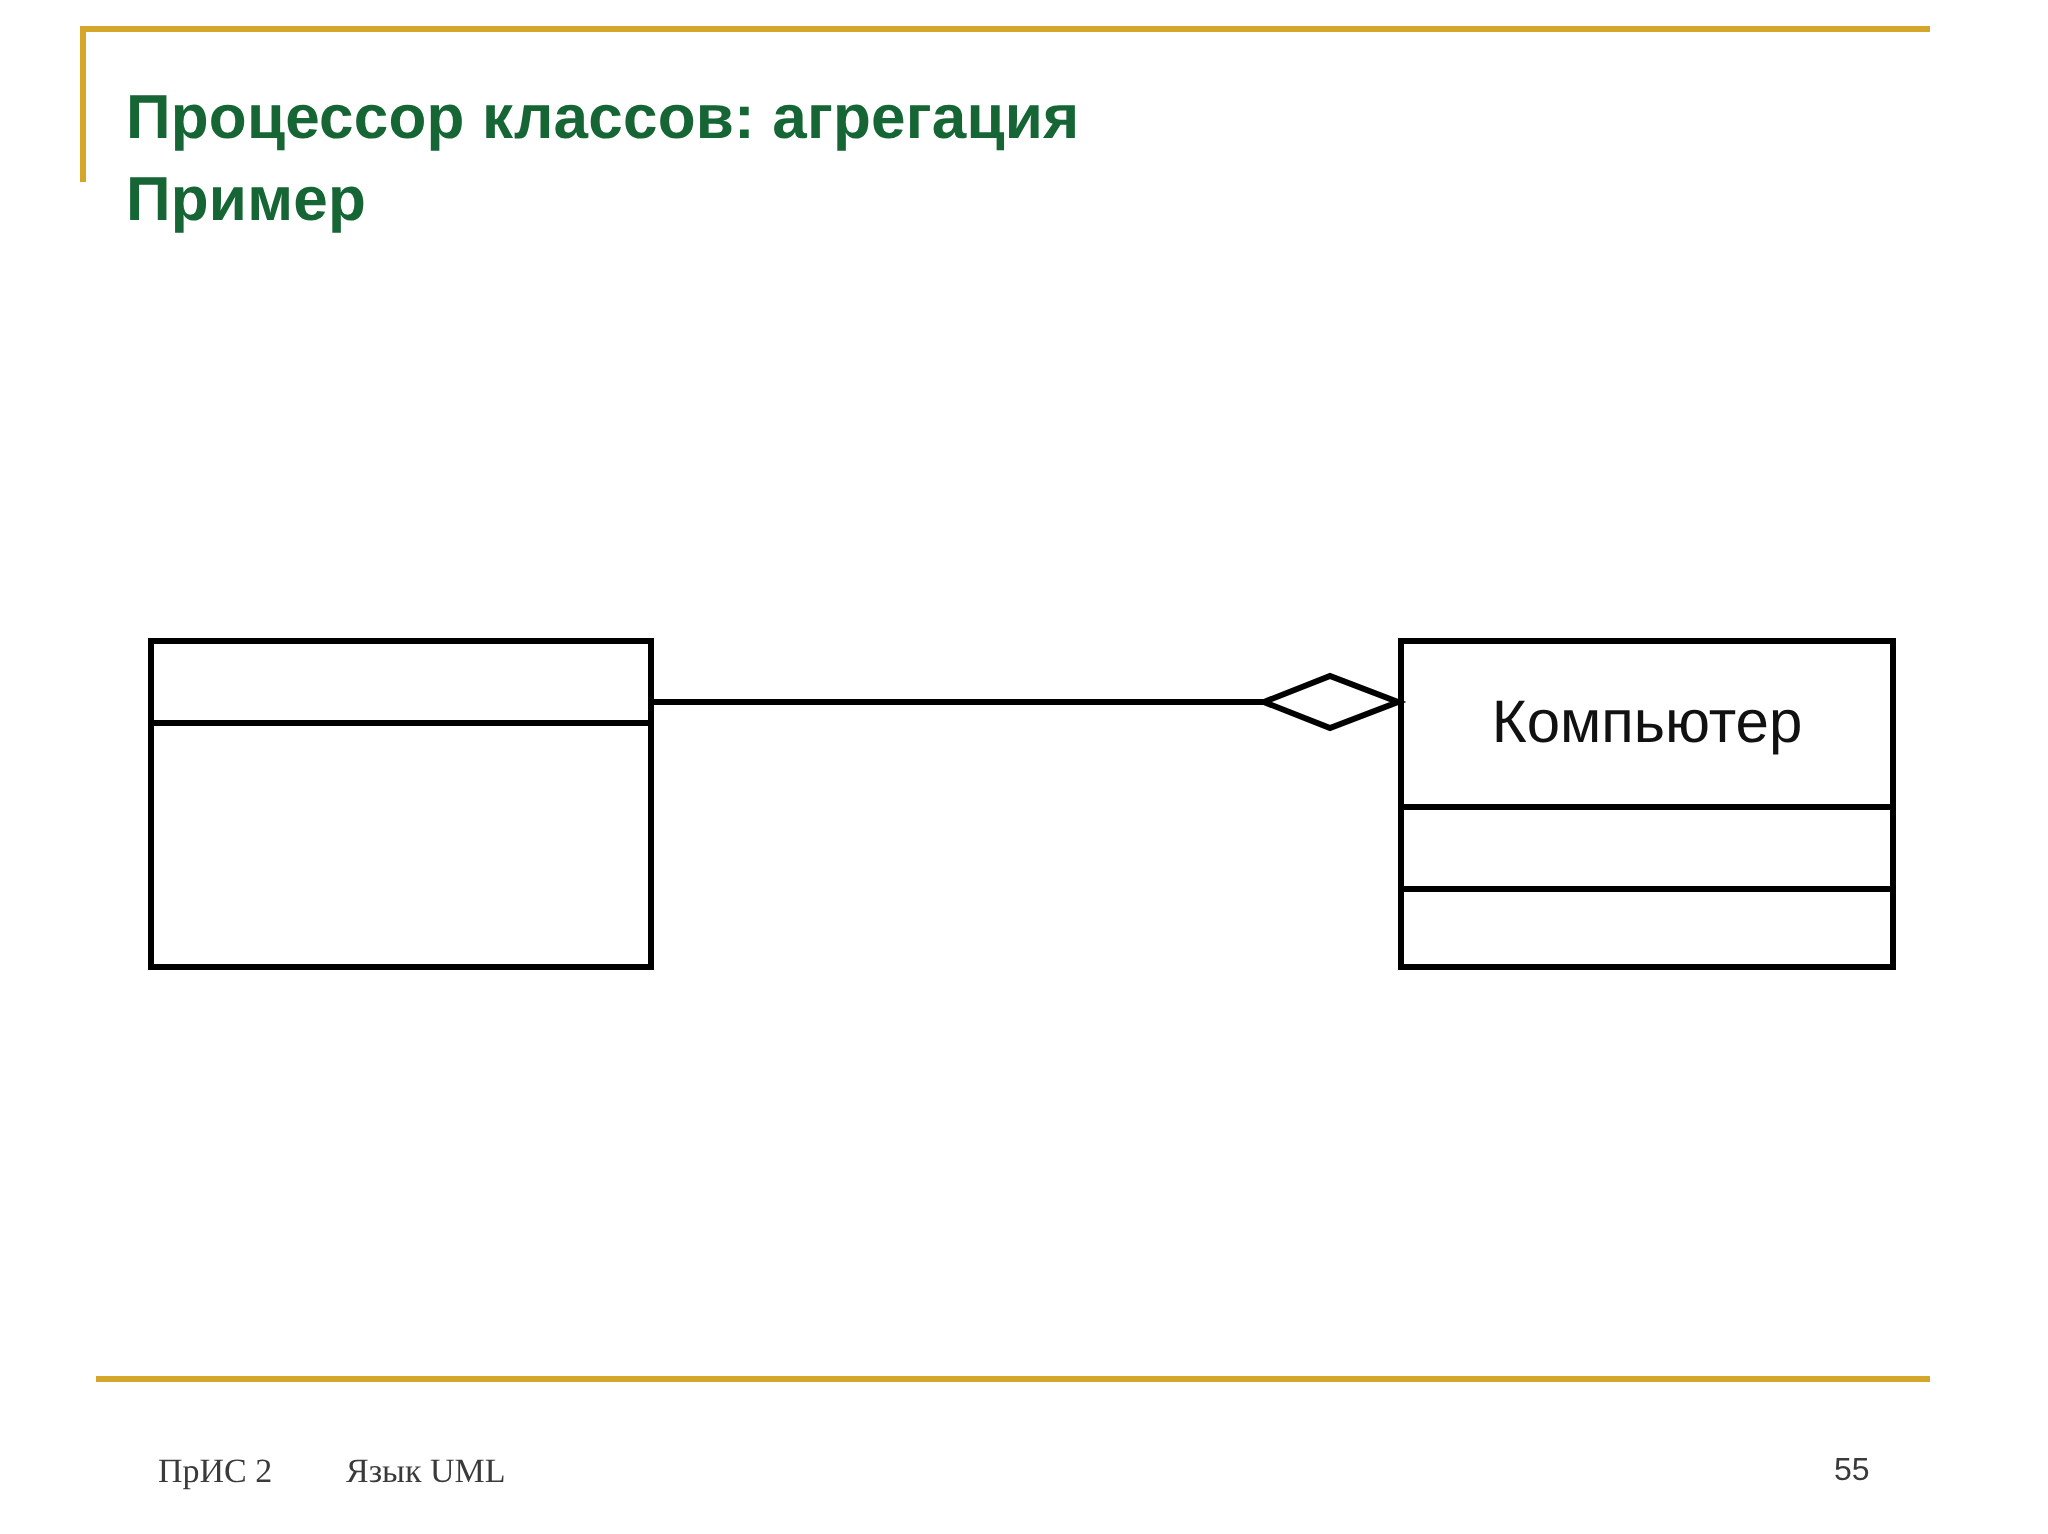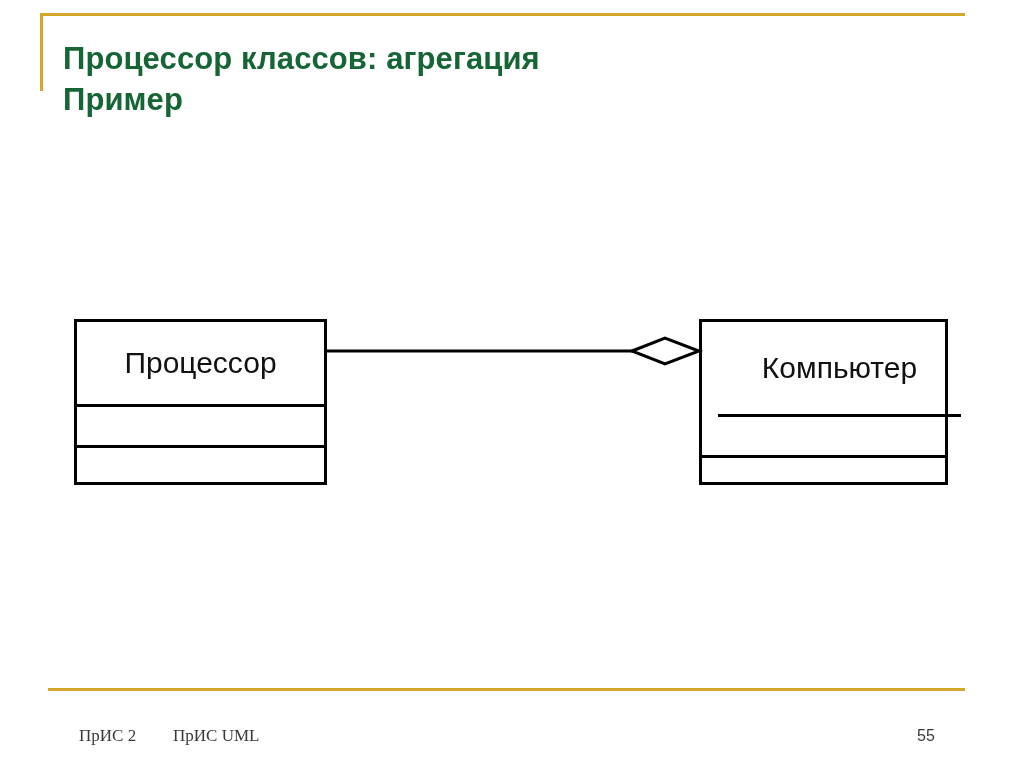"Процессор" div.uml-compartment { html: <div> <span>Процессор</span> </div> -> none }
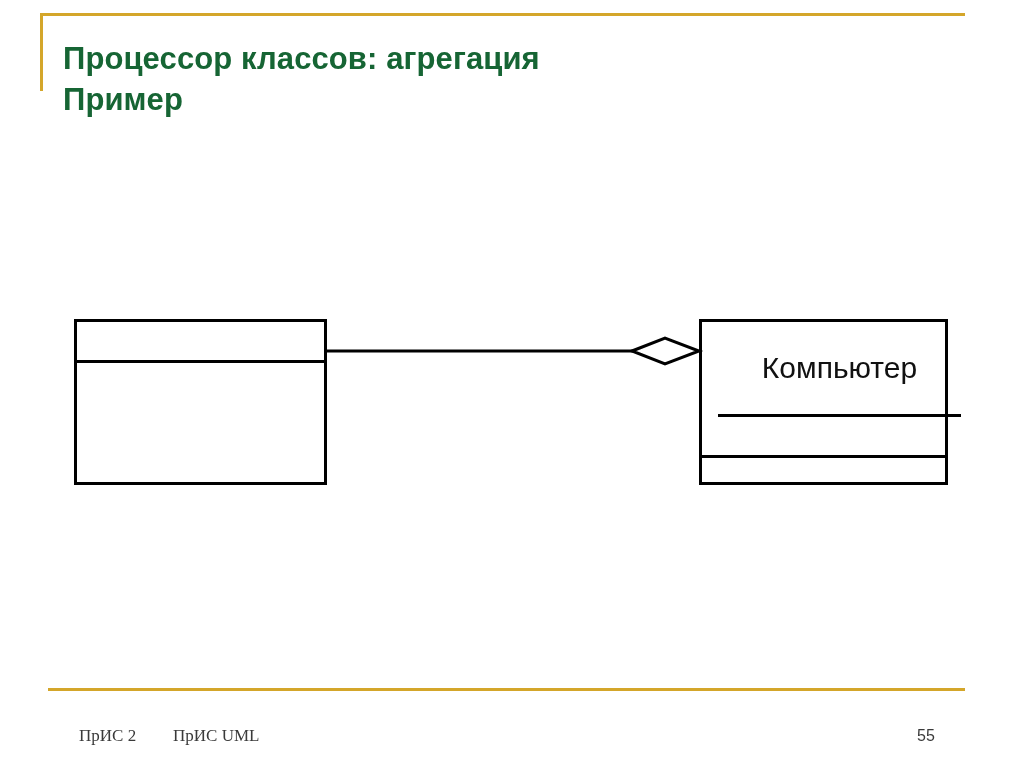"Компьютер" .class-right .name { height: 95px -> 83px; margin-left: 16px -> none }
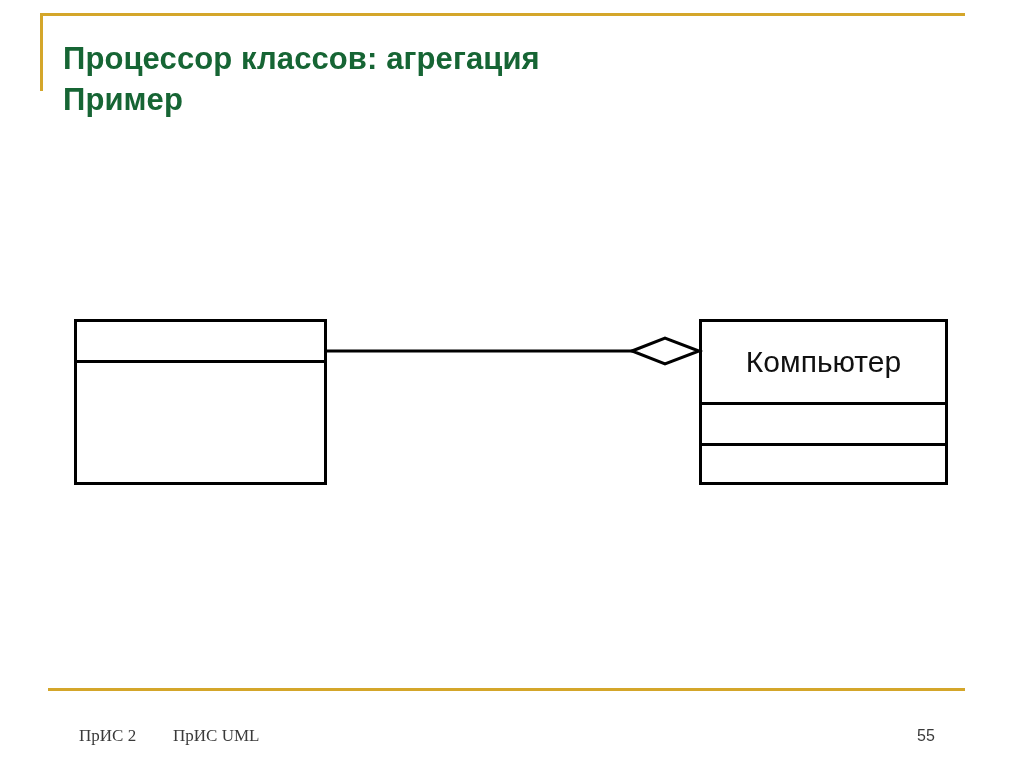"ПрИС UML" div.footer-center { text: ПрИС -> Язык }
